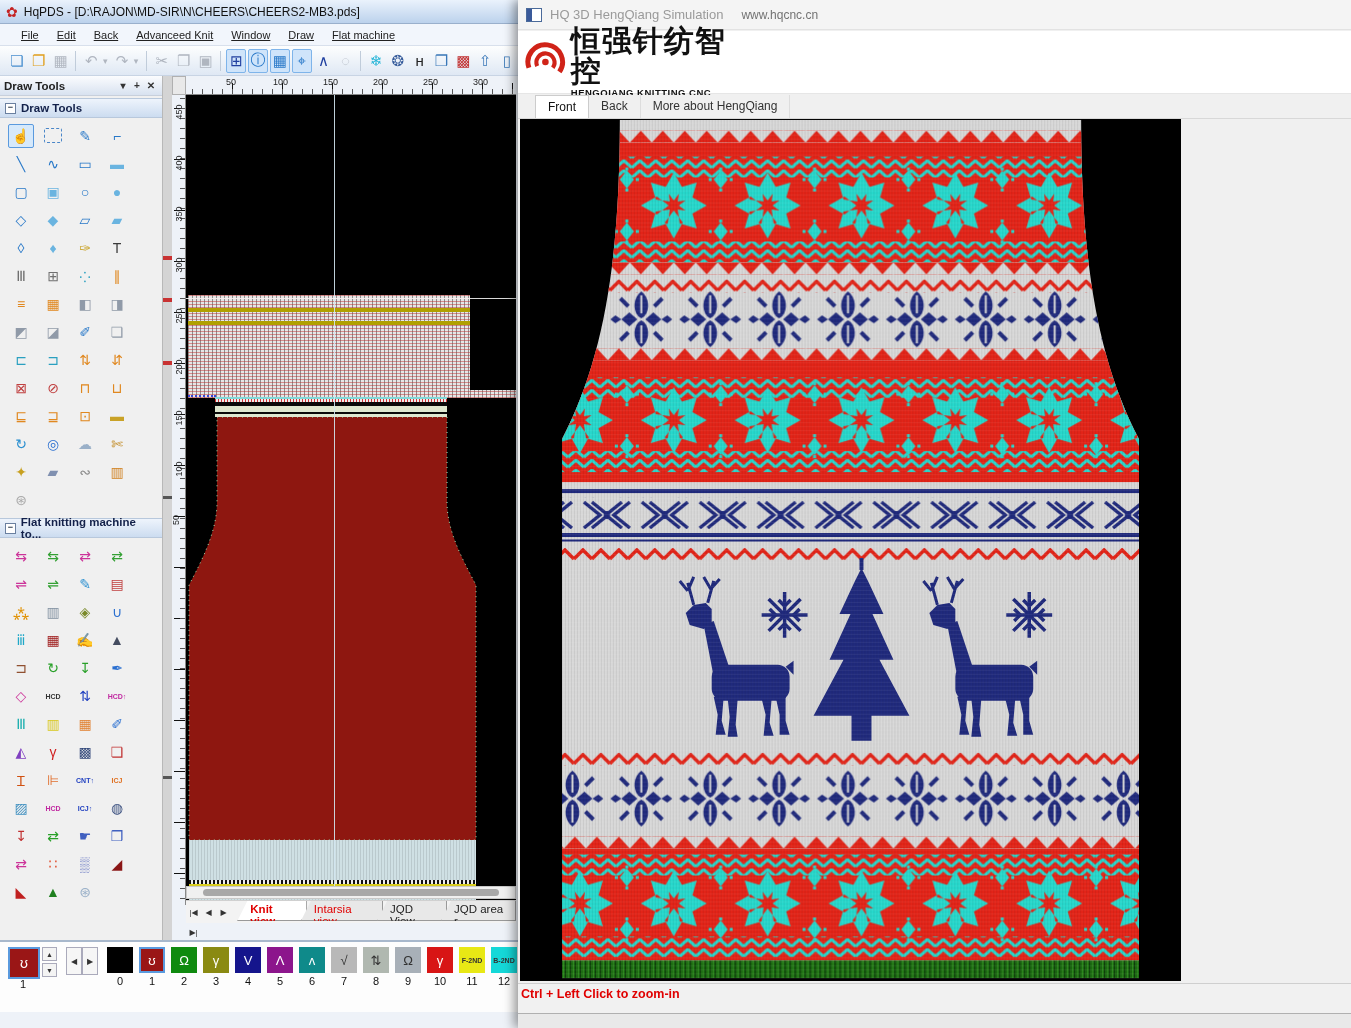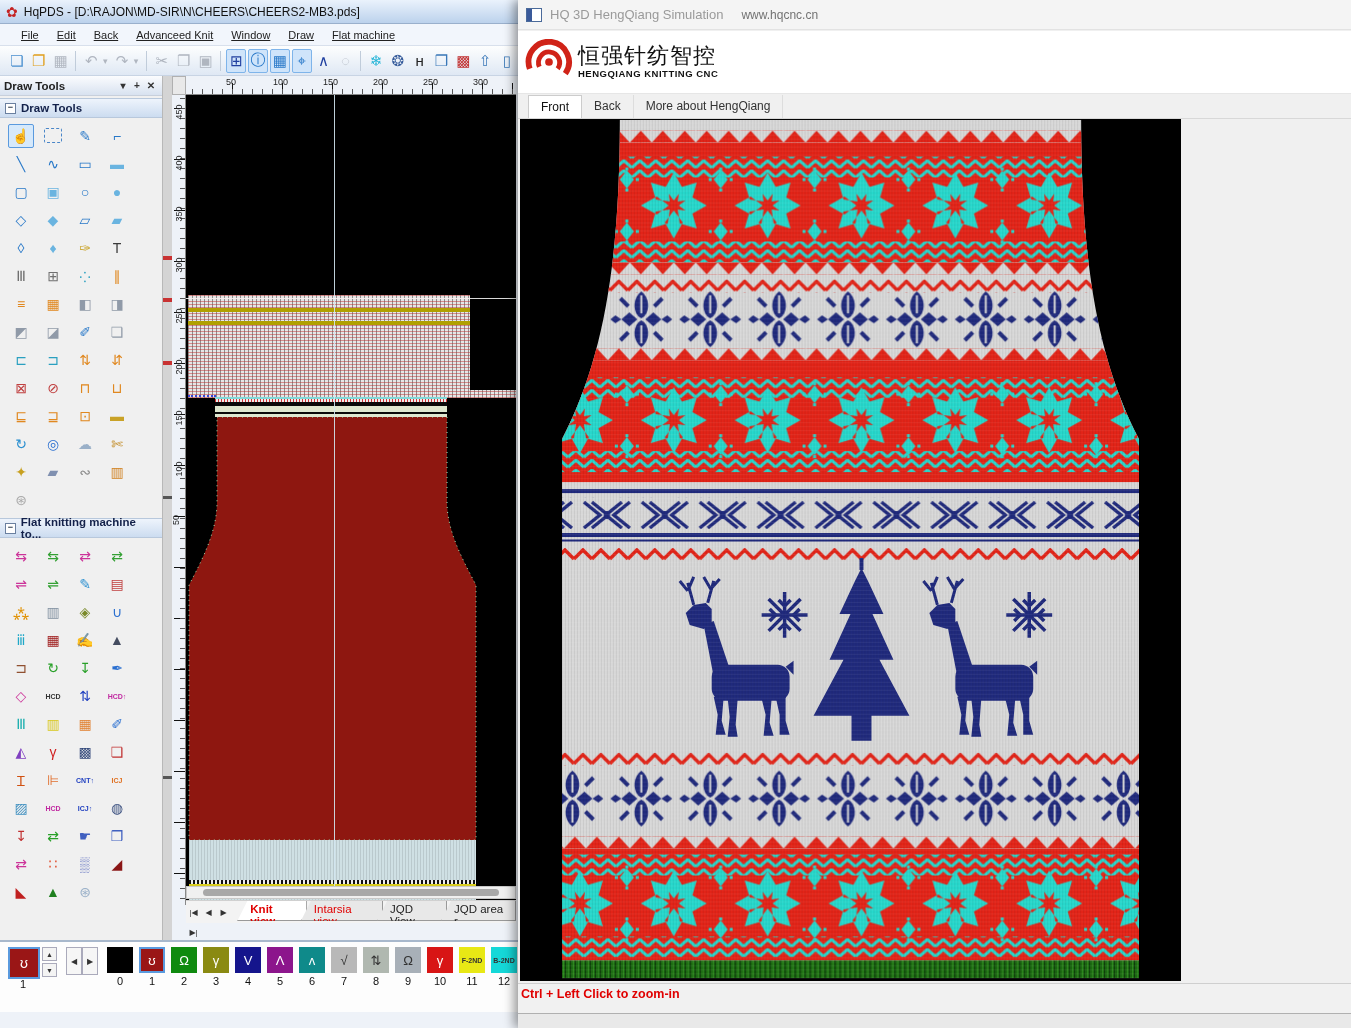"恒强针纺智控" #logo-txt .cn { font-size: 22px -> 30px; font-weight: normal -> bold }
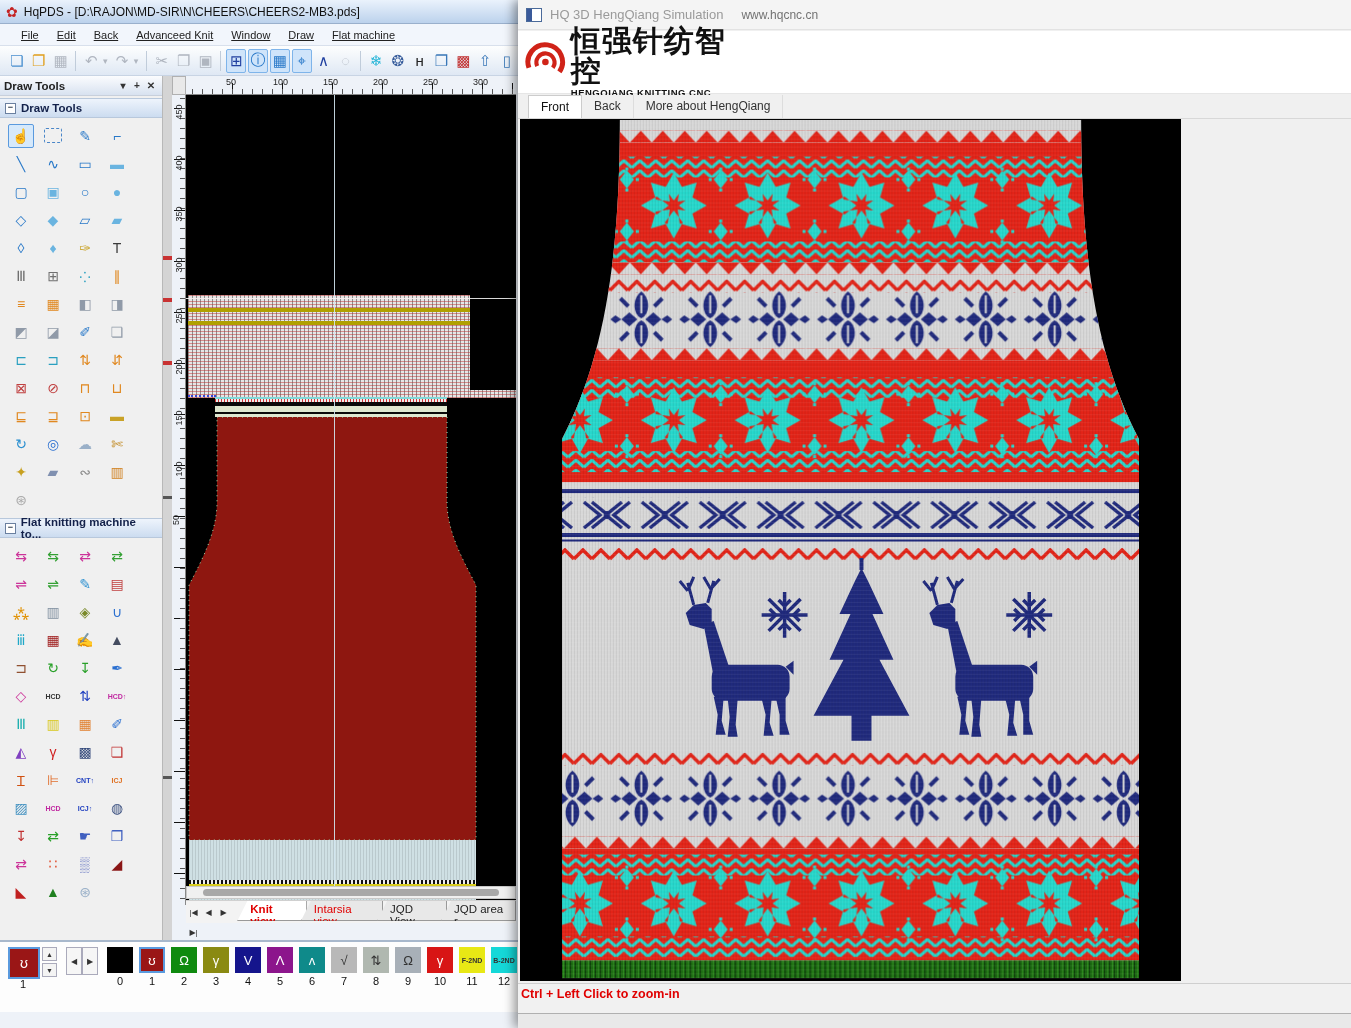"Front" #simtabs { padding-left: 10px -> 17px }
